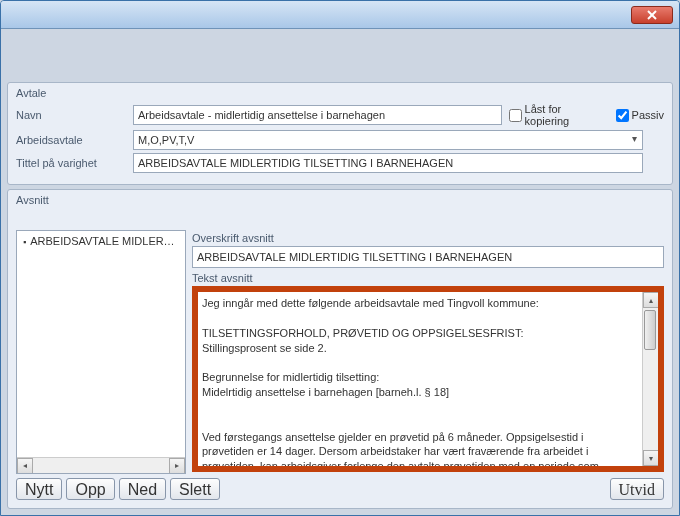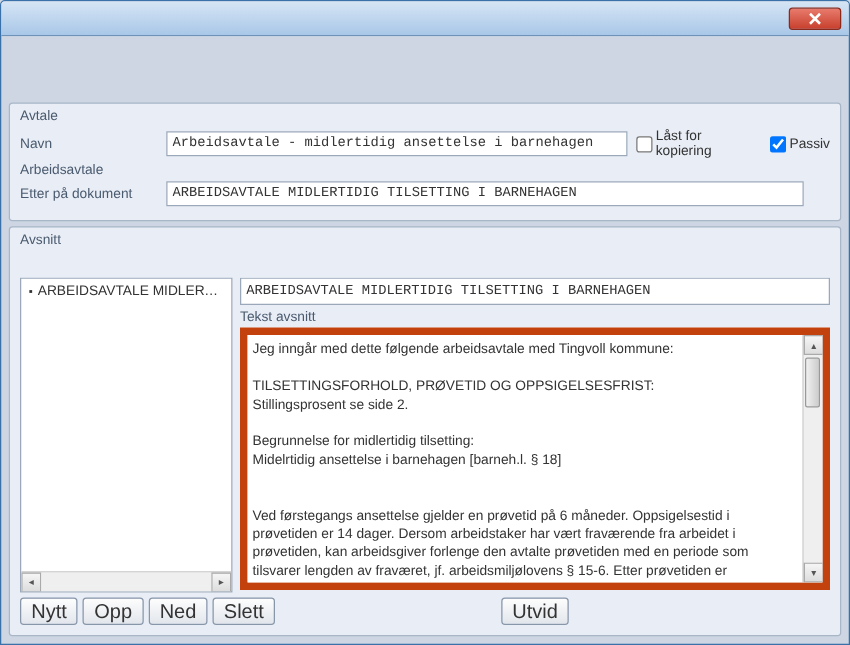"Arbeidsavtale - midlertidig ansettelse i" .text-input { font-family: Liberation Mono, monospace -> none }
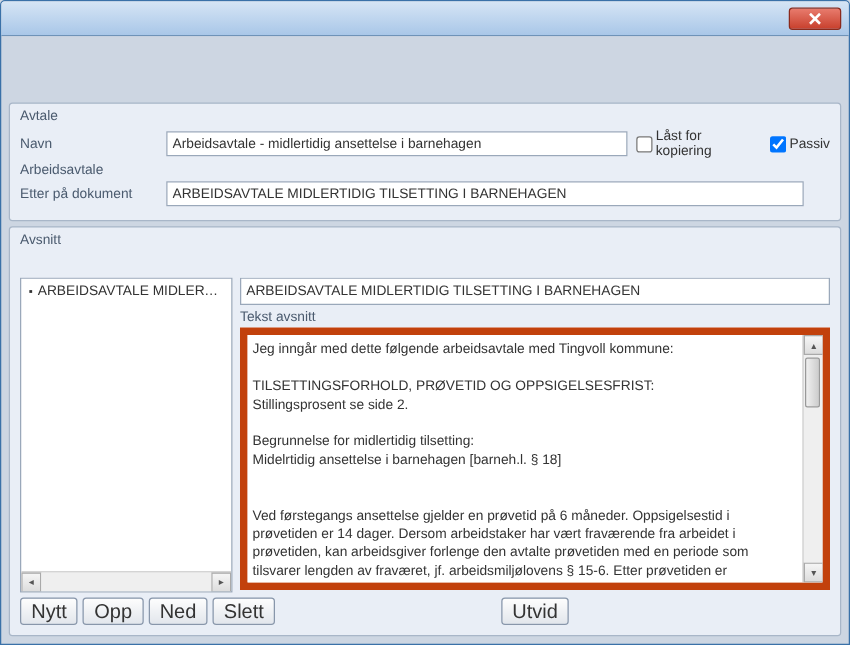"M,O,PV,T,V" span.select-wrap { html: none -> <span> <input> </span> }
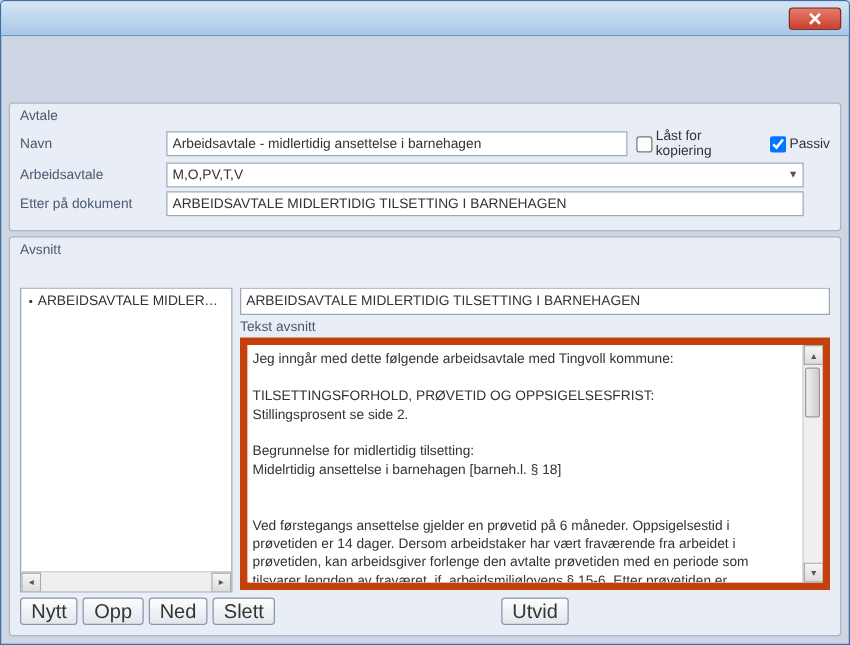"Etter på dokument" div.form-label { text: Etter på dokument -> Tittel på varighet }
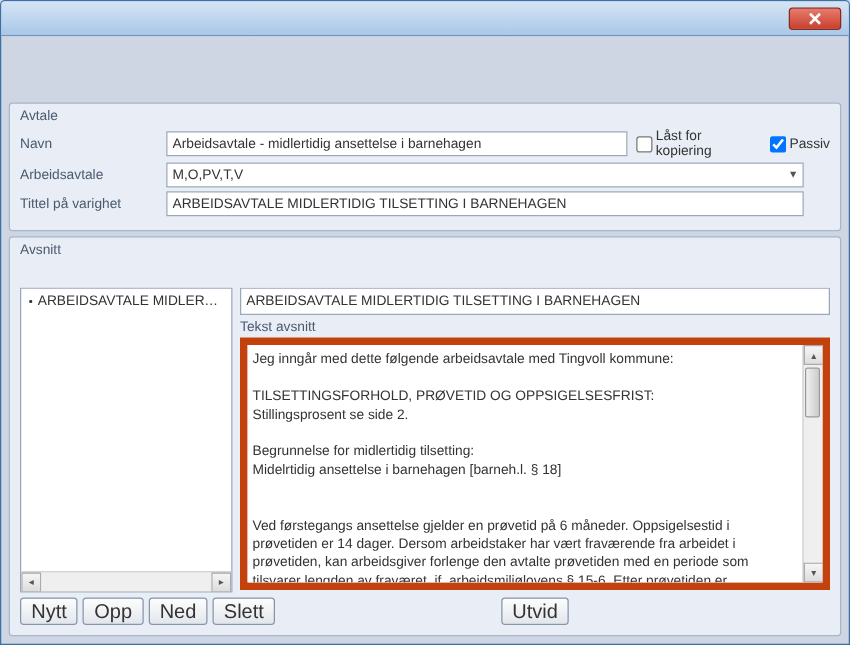"Overskrift avsnitt" div.field-label { html: none -> <div>Overskrift avsnitt</div> }
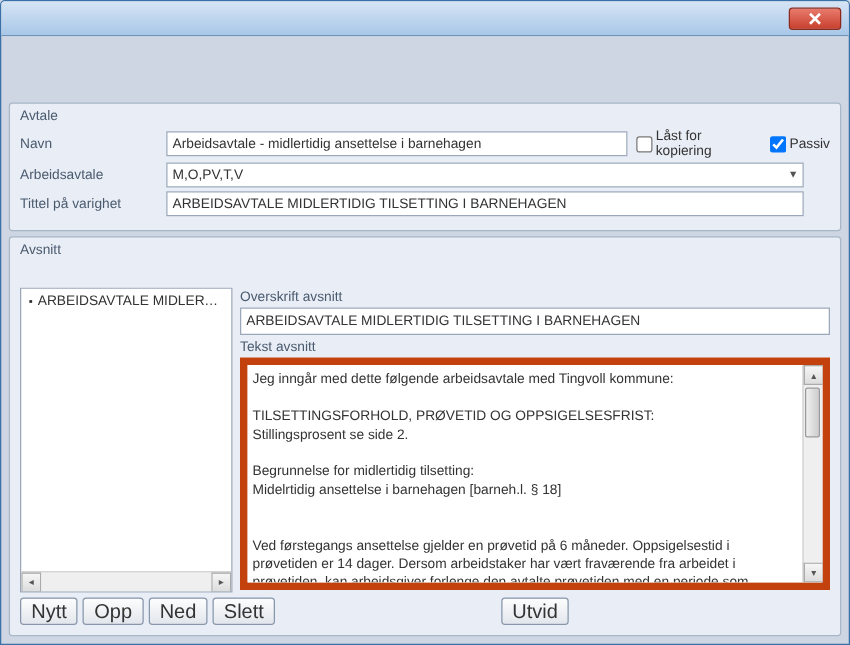"Utvid" .bottom-row { font-family: none -> Liberation Serif, serif; justify-content: center -> flex-end }
